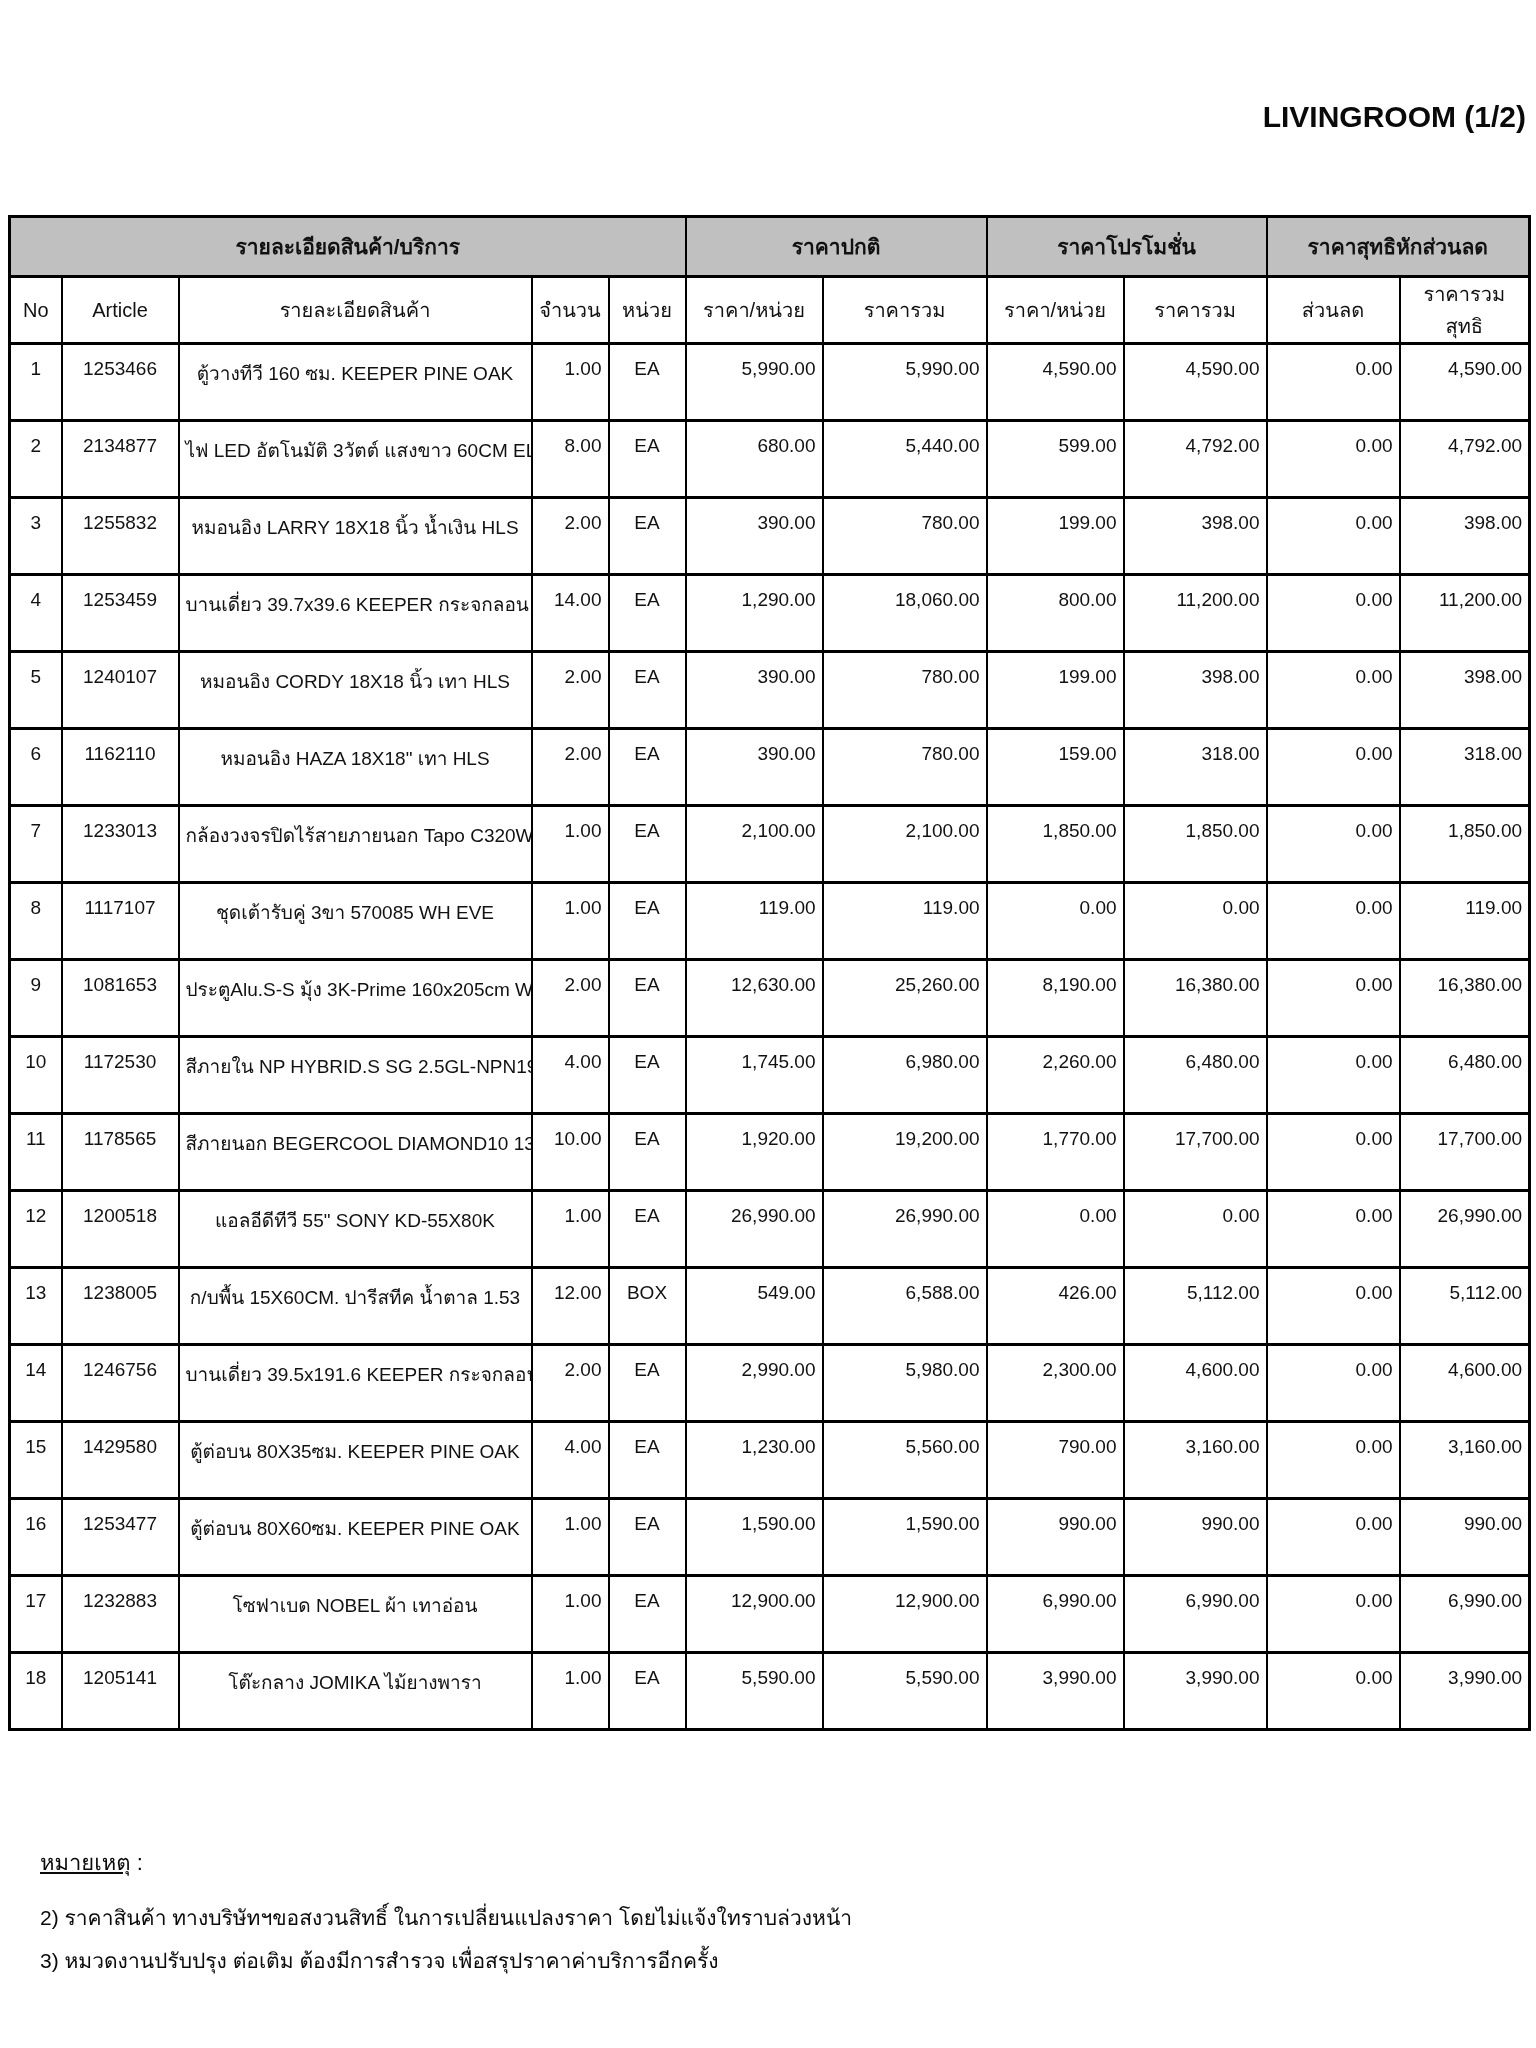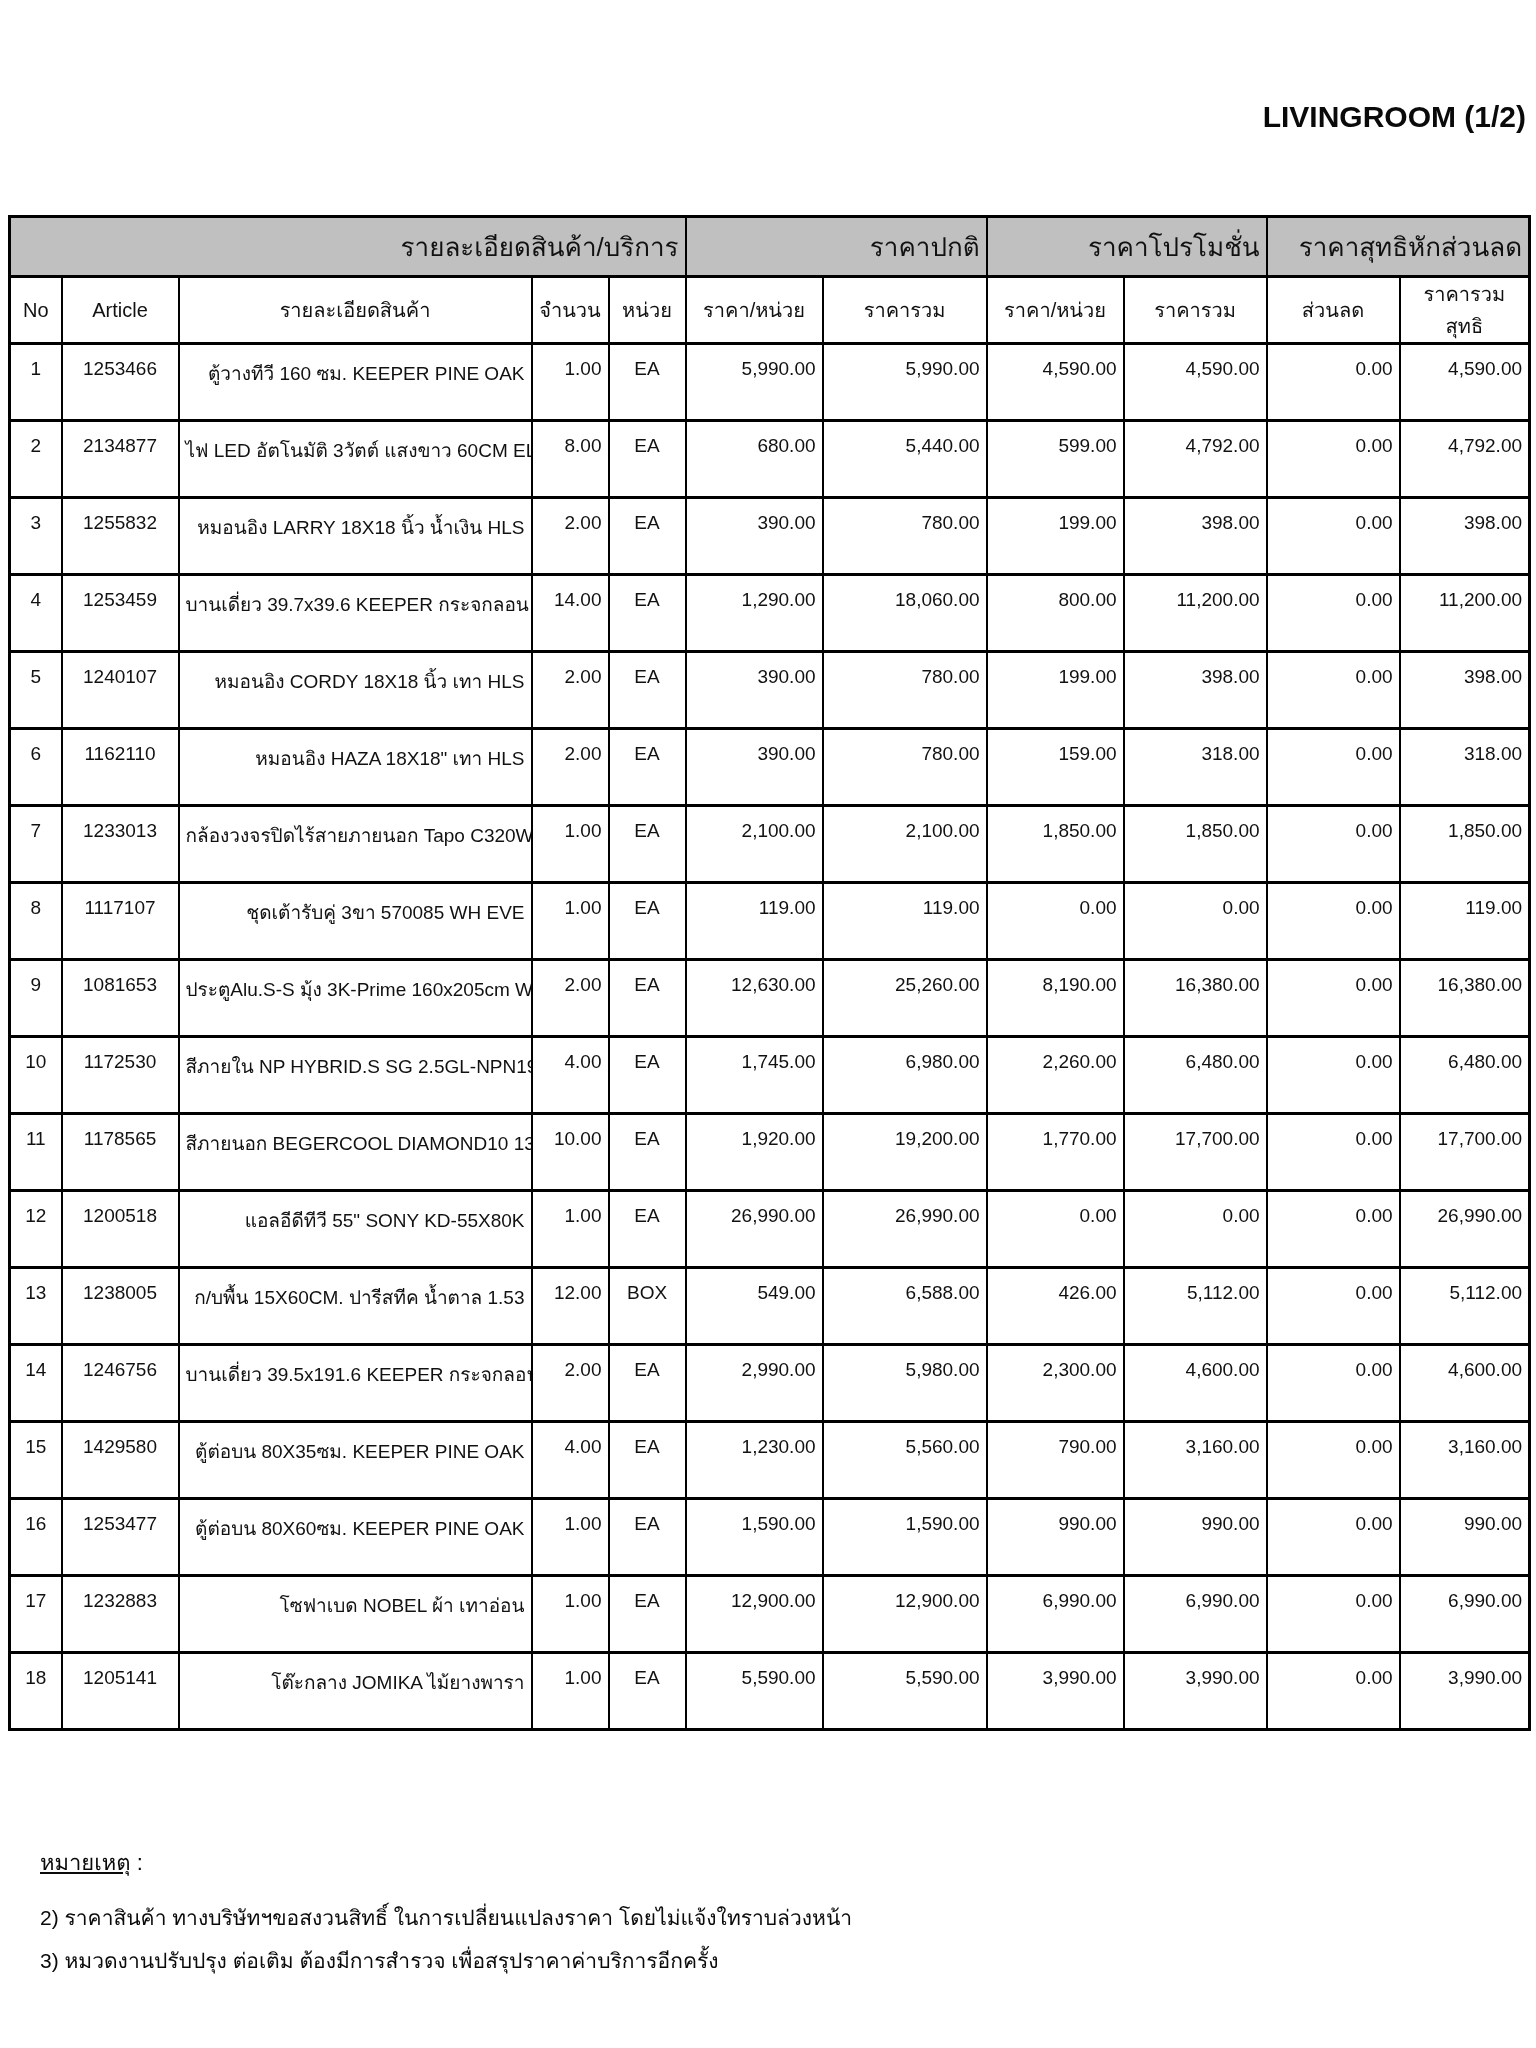"รายละเอียดสินค้า/บริการ" tr.group-row th { font-size: 26px -> 21px; font-weight: normal -> bold; text-align: right -> center }
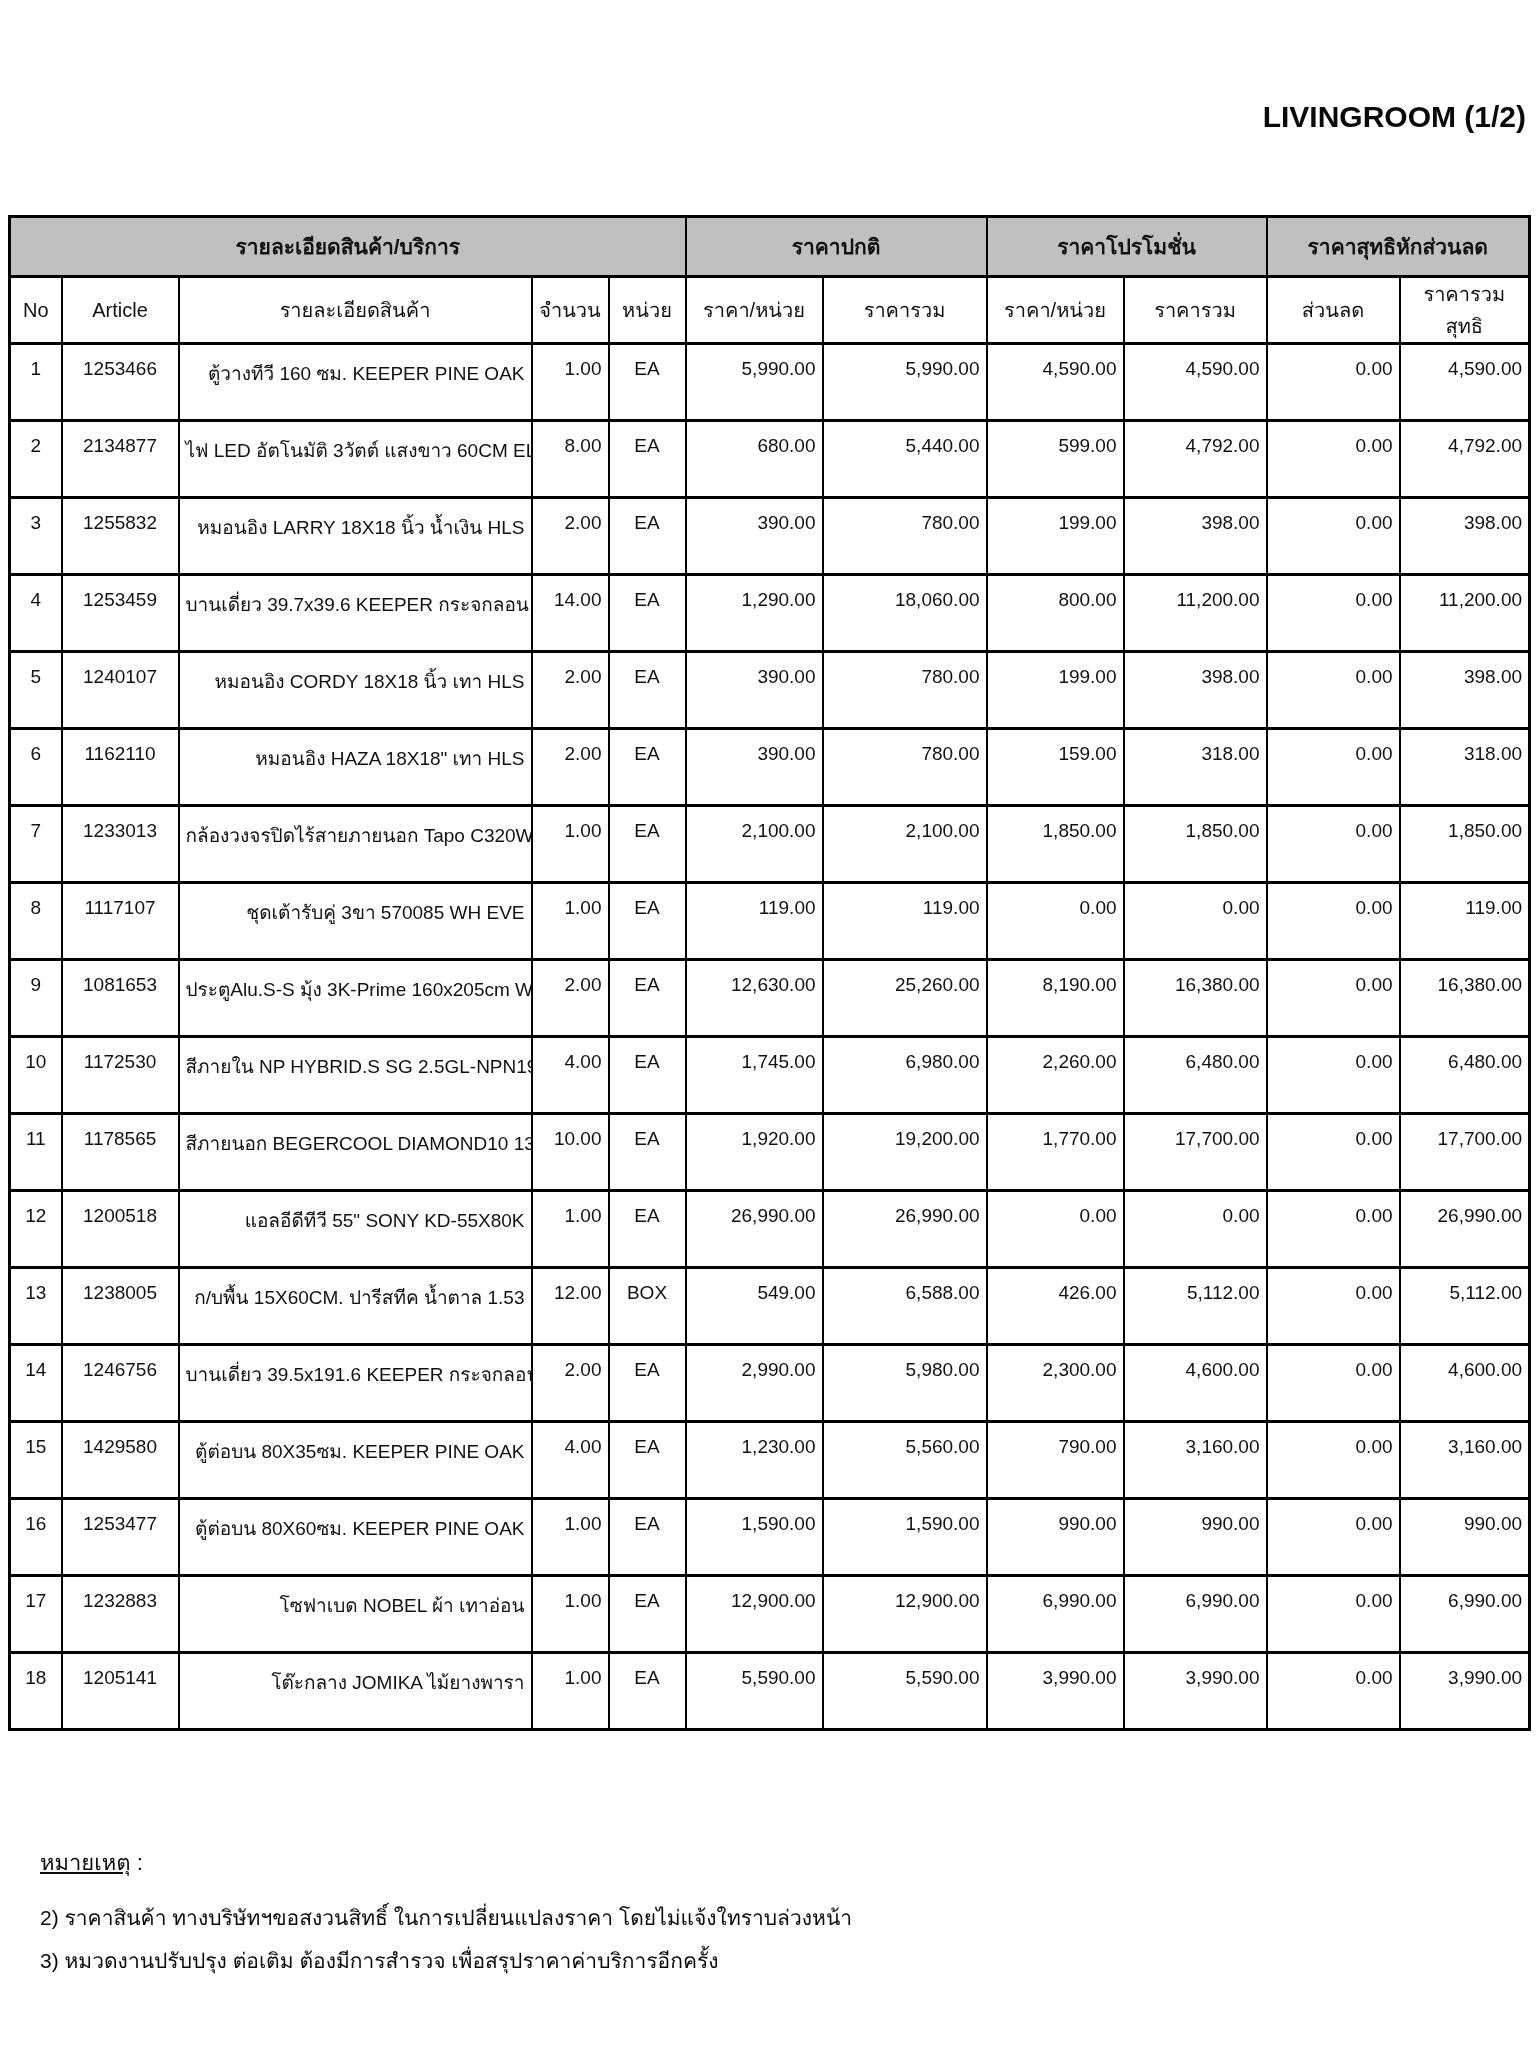"ตู้วางทีวี 160 ซม. KEEPER PINE" td.desc { text-align: right -> center }
